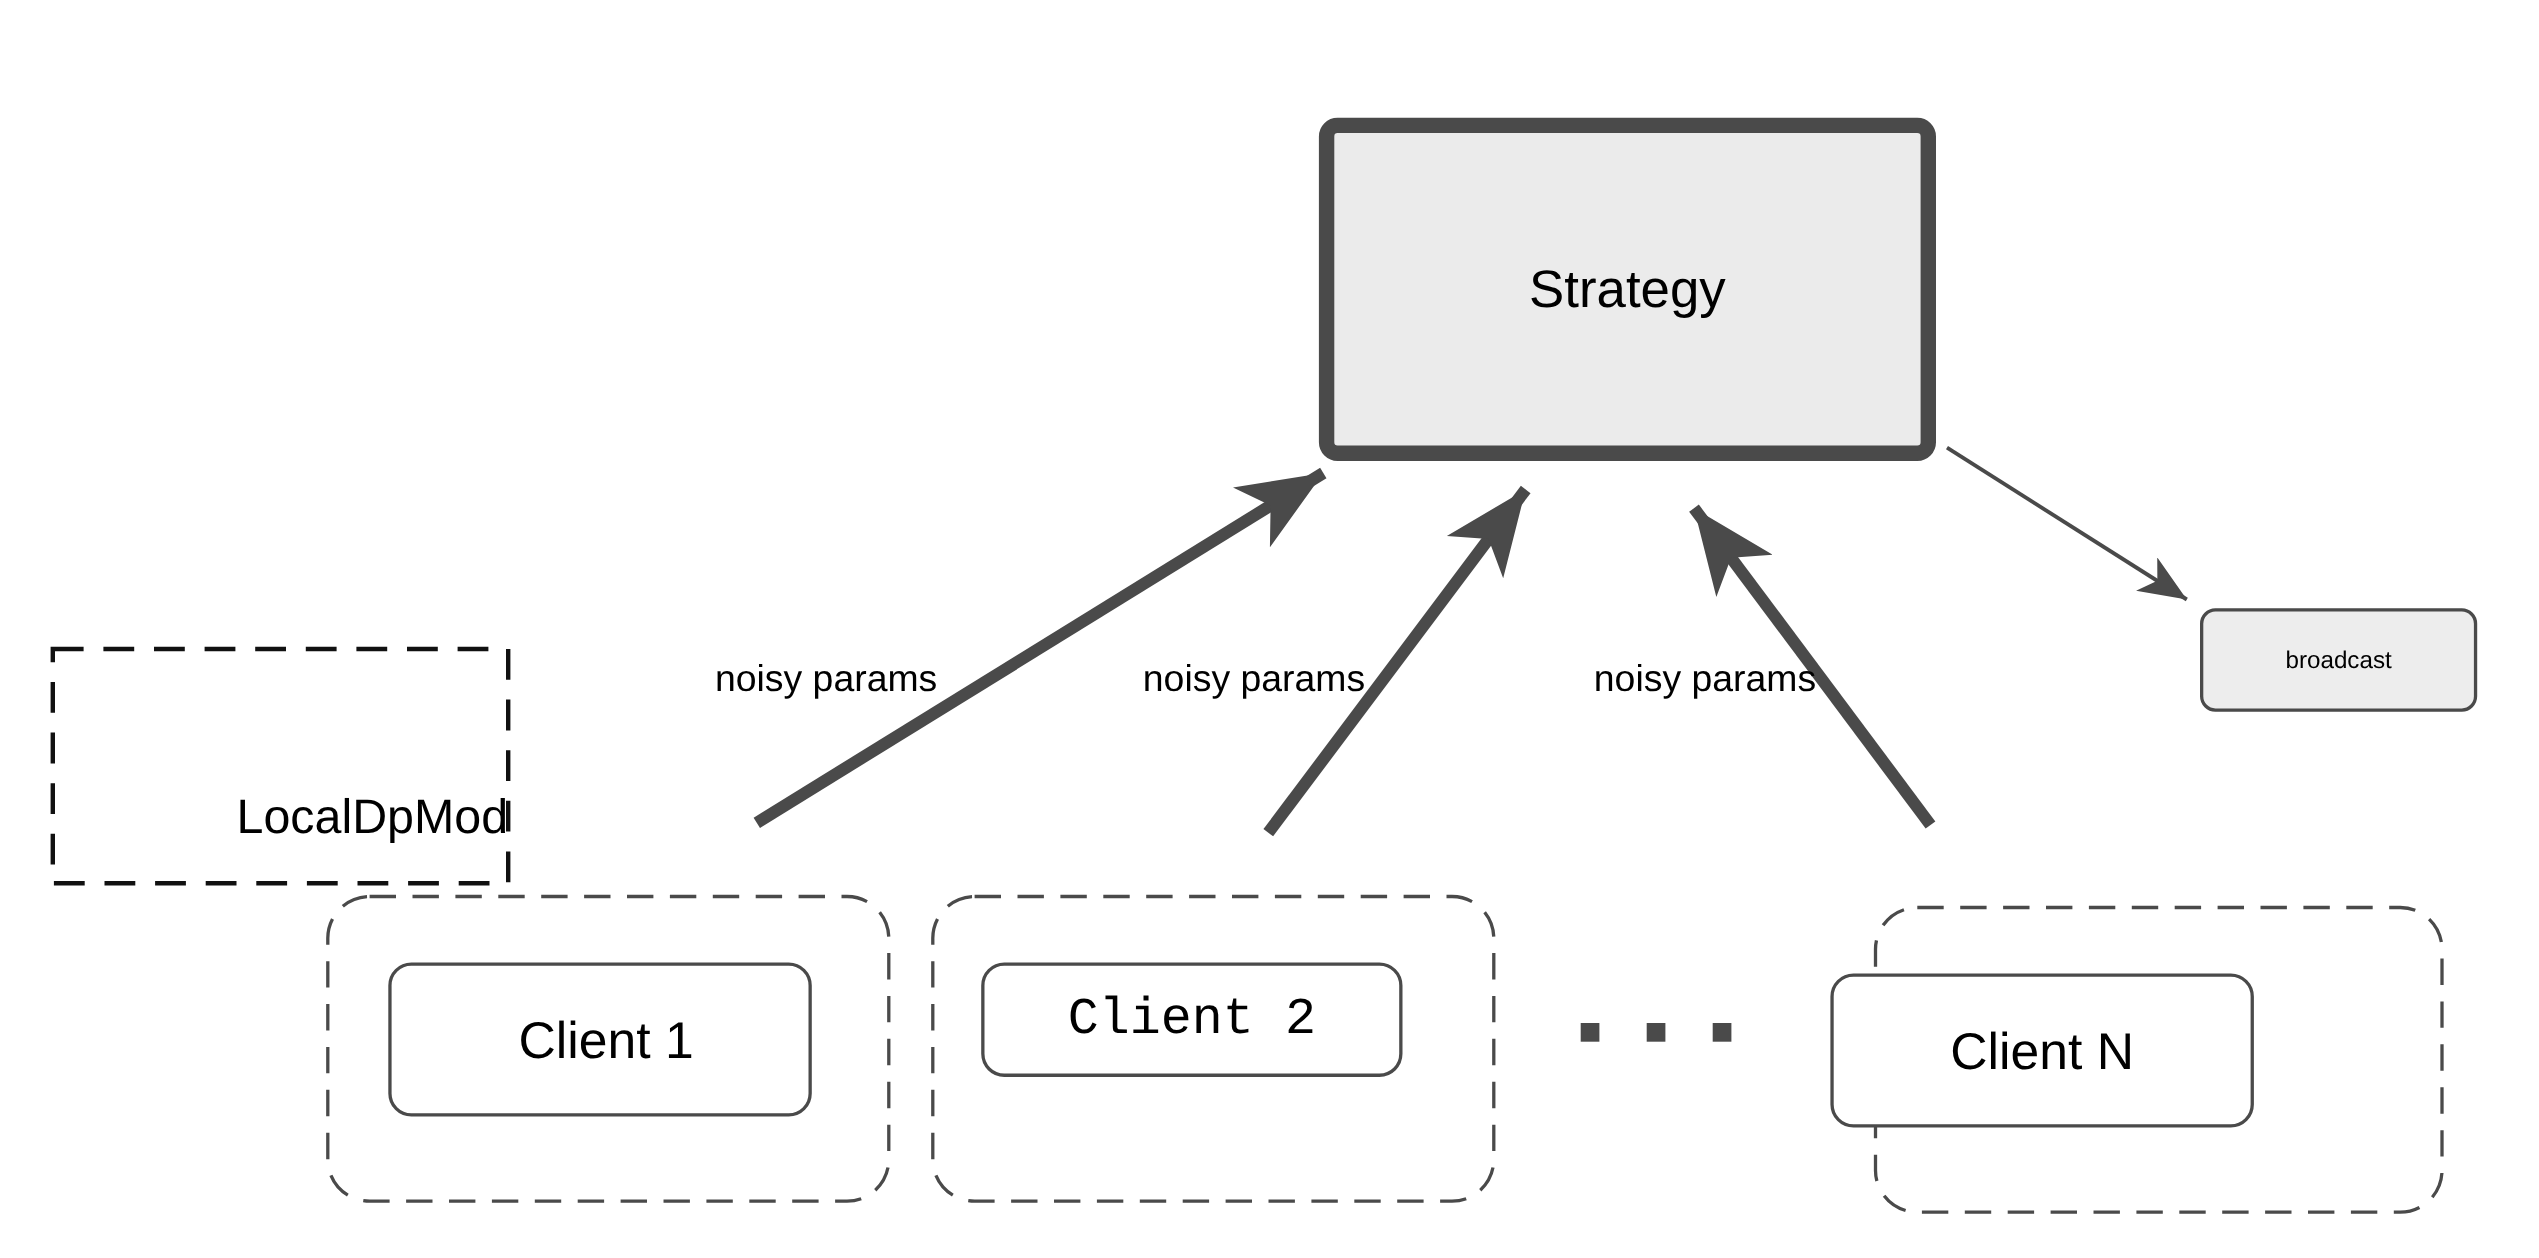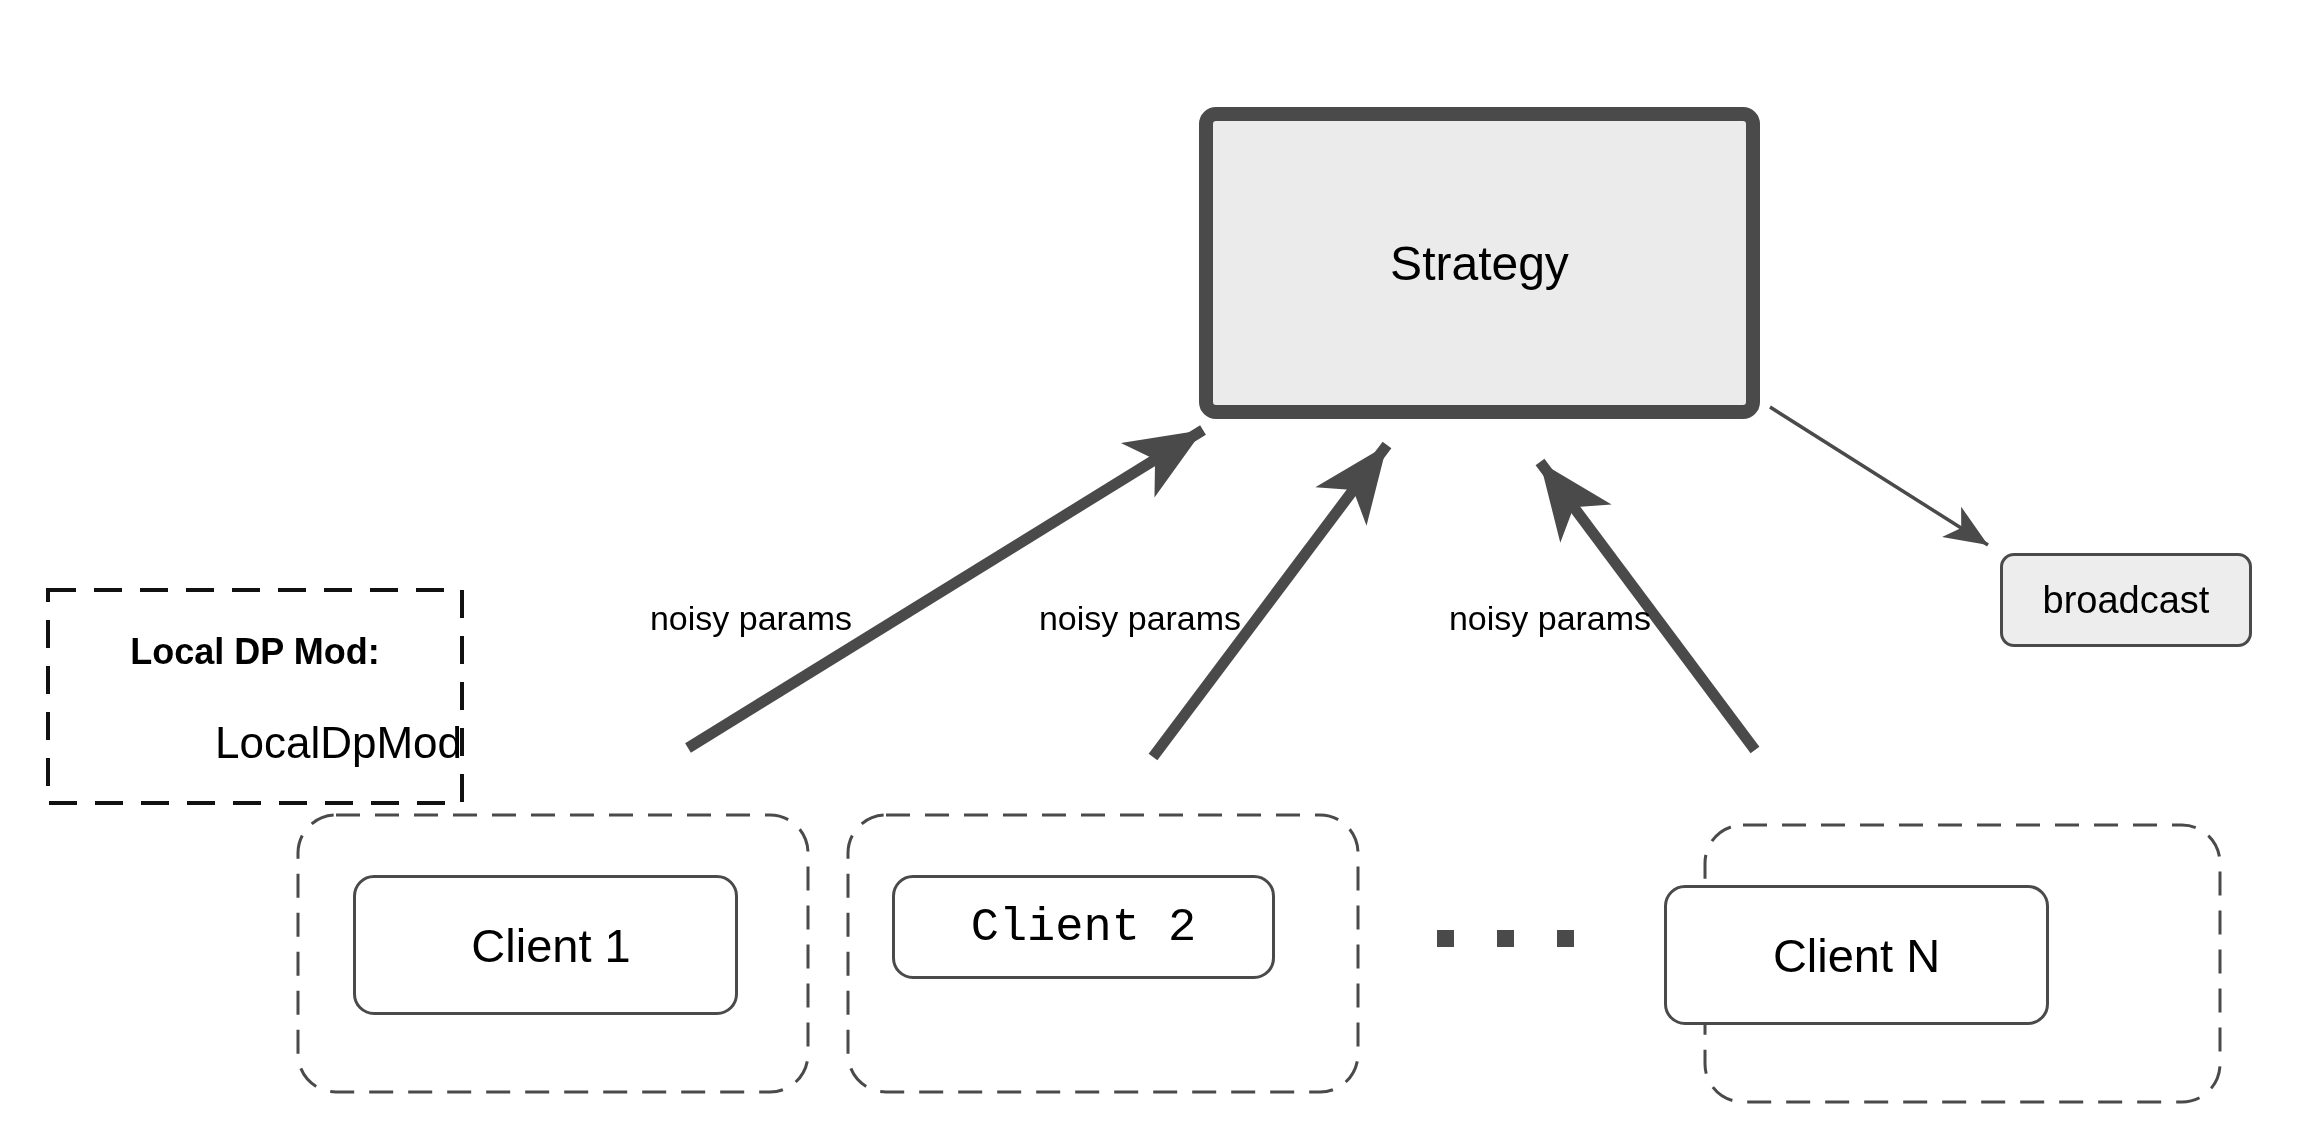"broadcast" .broadcast-box { font-size: 38px -> 22px }
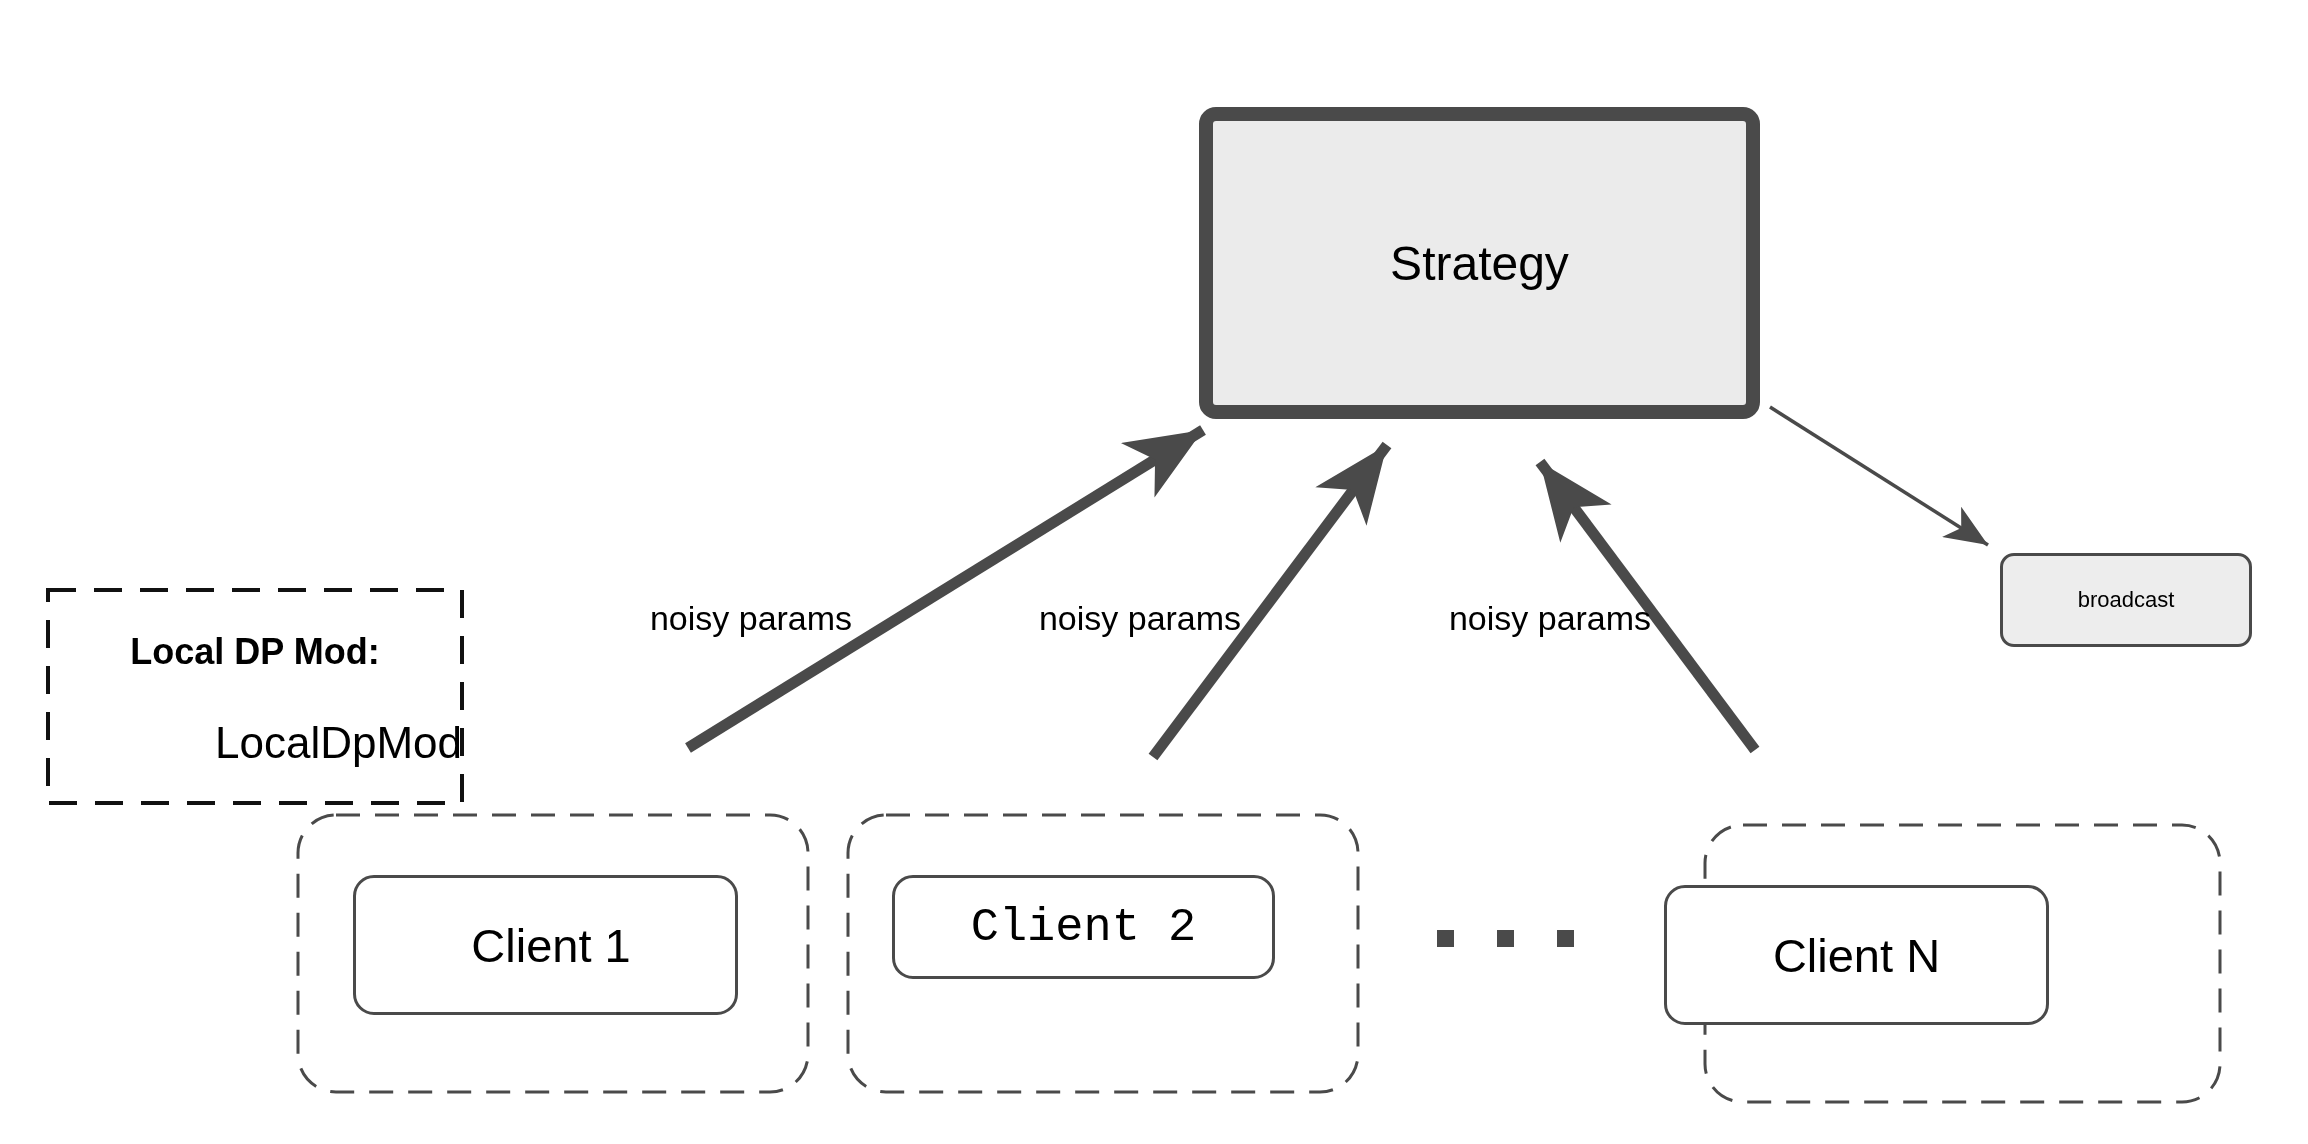"Local DP Mod:" div.localdp-title { html: <div>Local DP Mod:</div> -> none }
